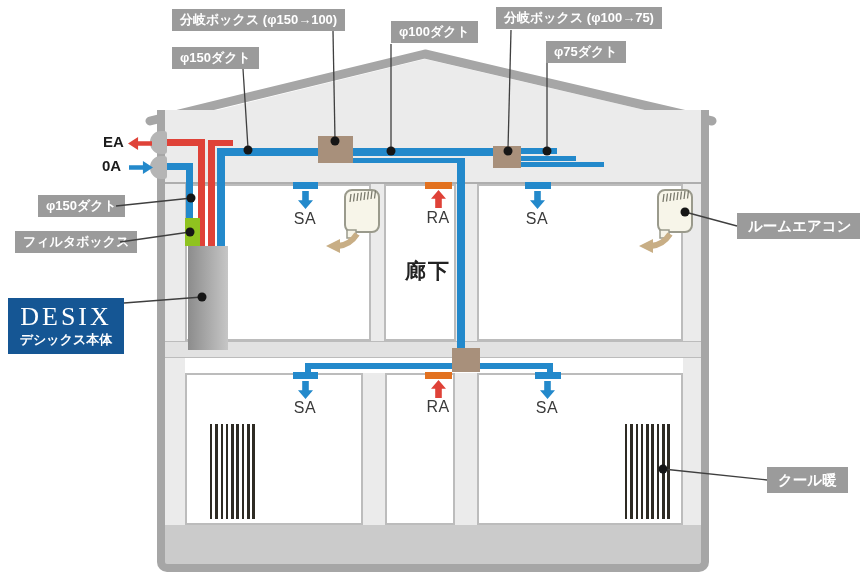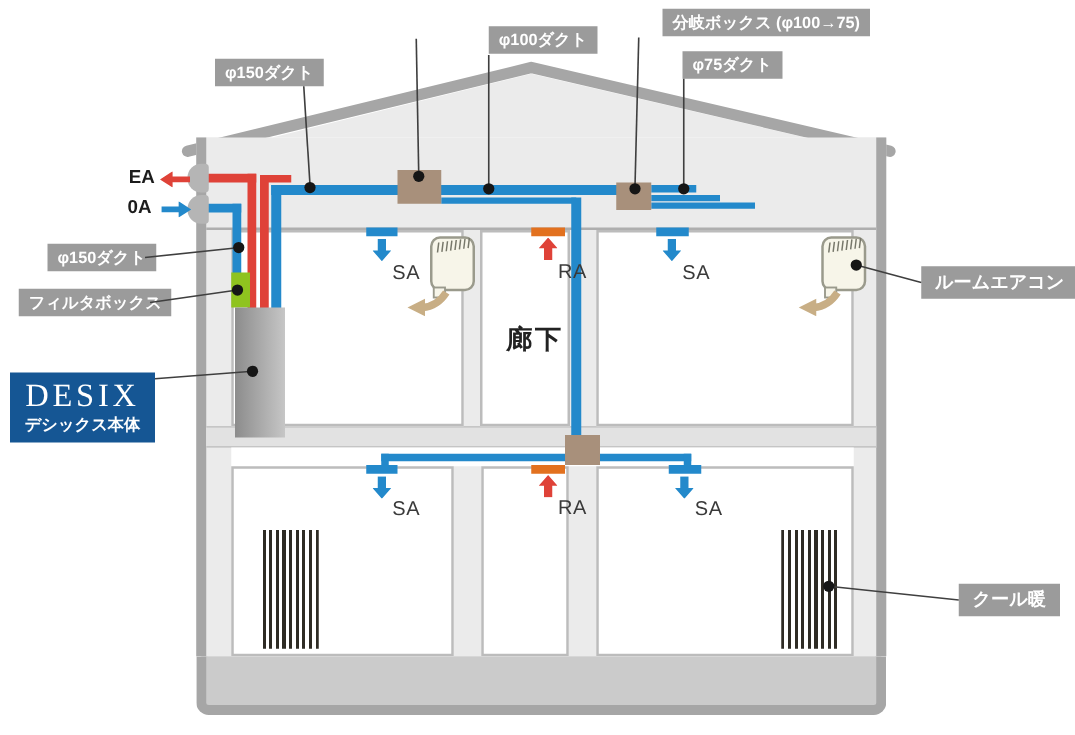"分岐ボックス (φ150→100)" div.abs { html: none -> <div>分岐ボックス (φ150→100)</div> }
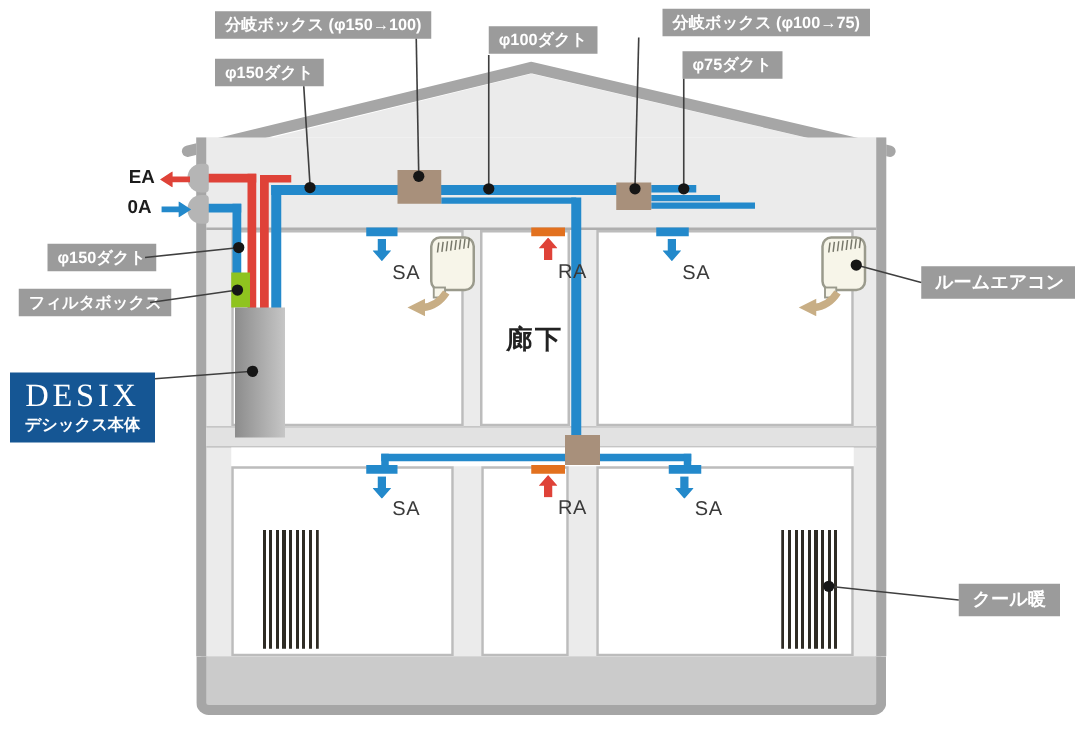"分岐ボックス (φ100→75)" div.abs { left: 530px -> 496px }
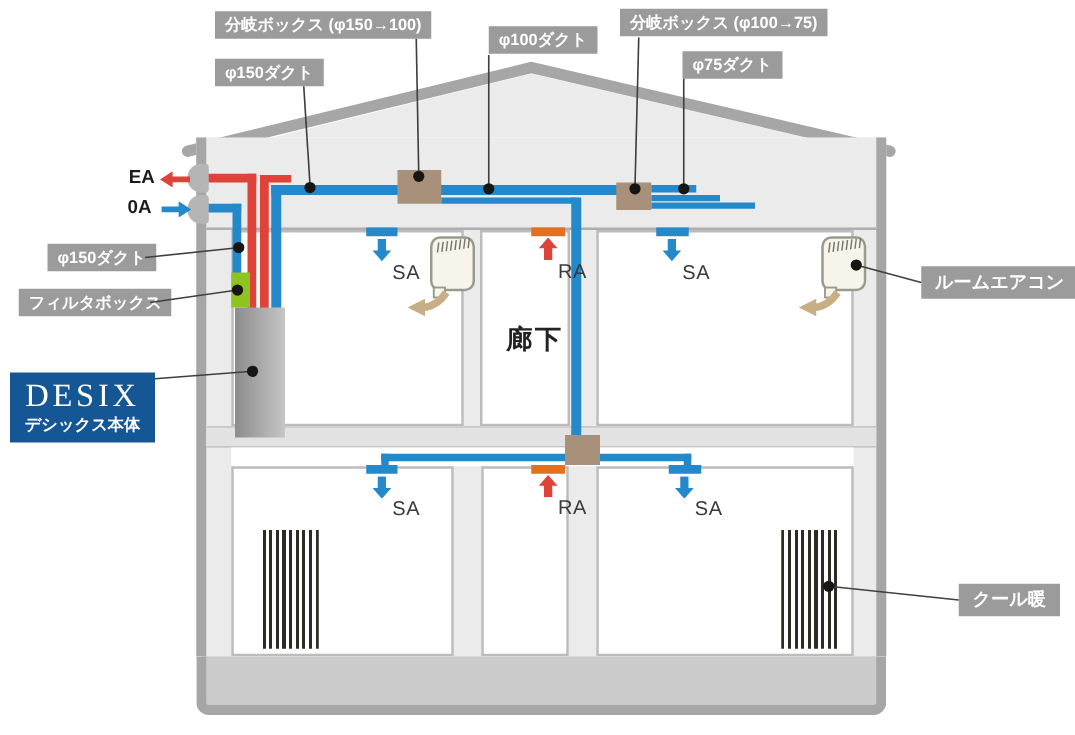"SA" .vlabel { margin-left: 20px -> none }
